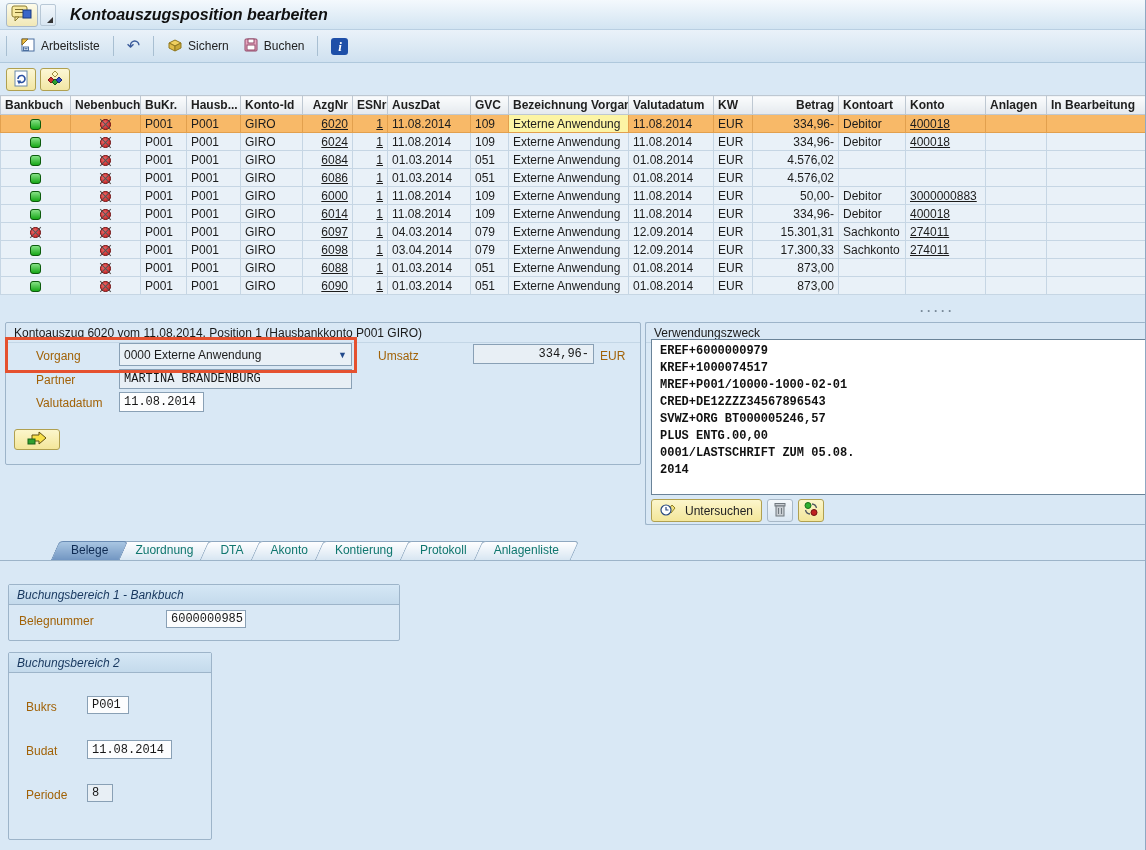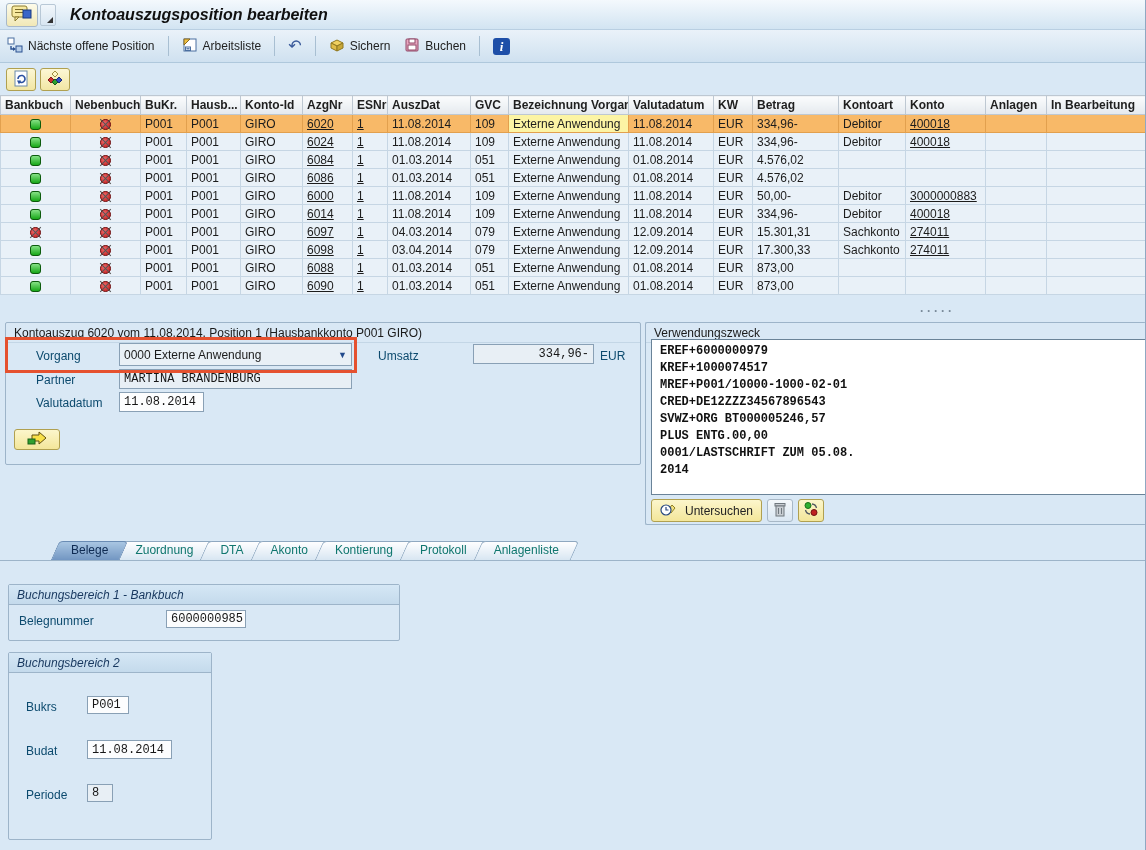"Nächste offene Position" button.toolbtn { html: <button> <span> <svg> <rect></rect> <rect></rect> <path></path> <polygon></polygon> </svg> </span> <span>Nächste offene Position</span> </button> -> none }
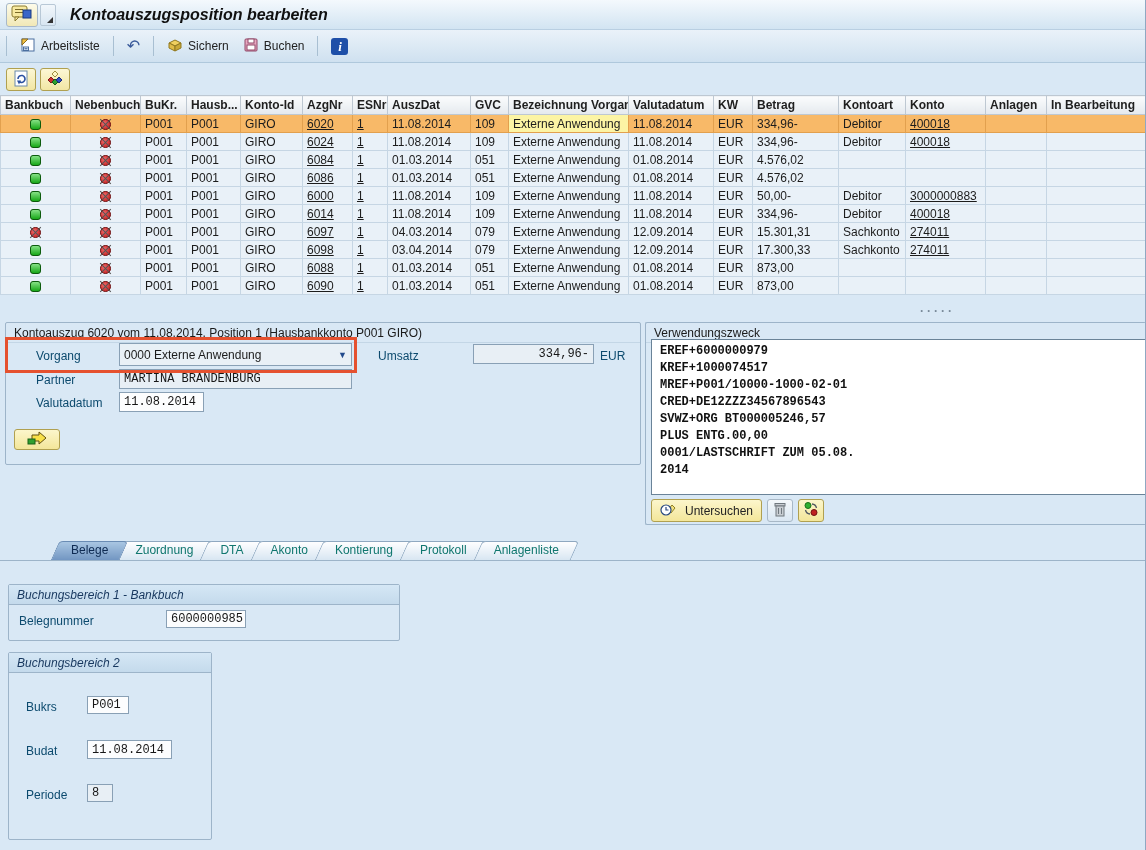"AzgNr" table.grid th.num, table.grid td.num { text-align: none -> right }
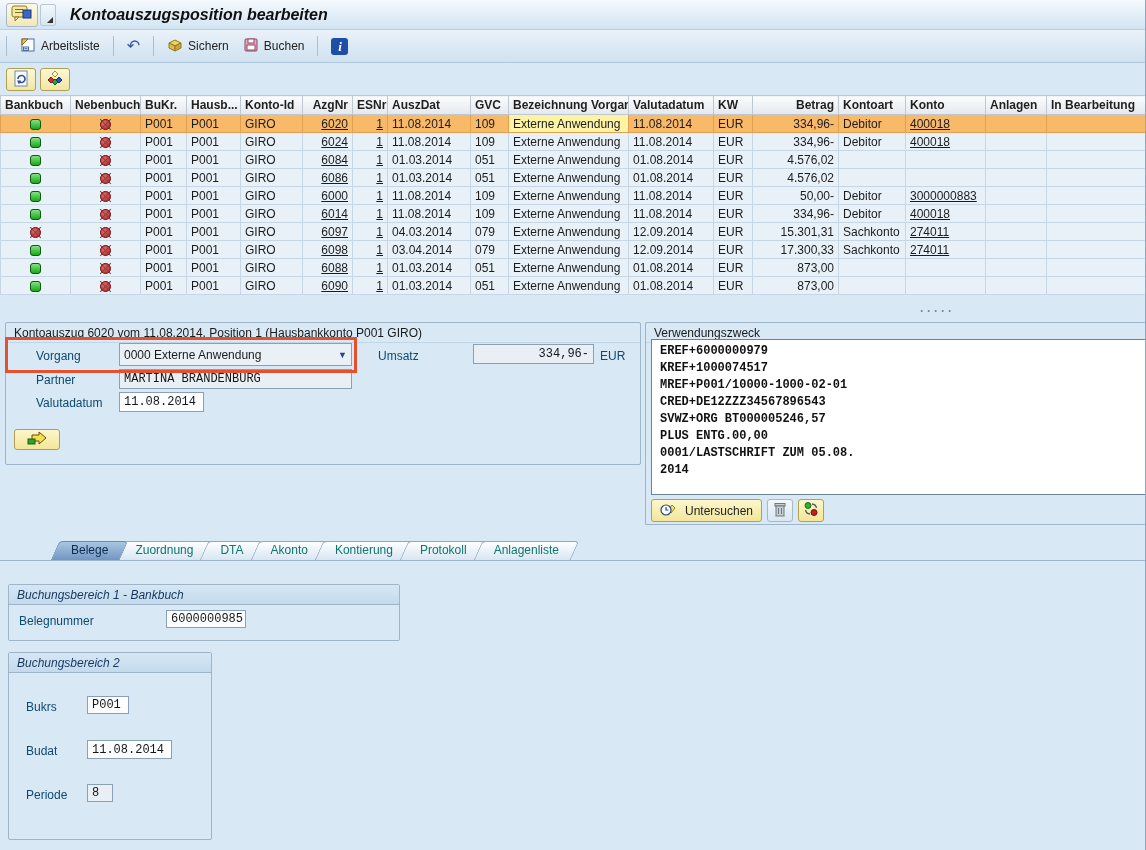"Vorgang" .flabel { color: #0c4a6e -> #a16207 }
